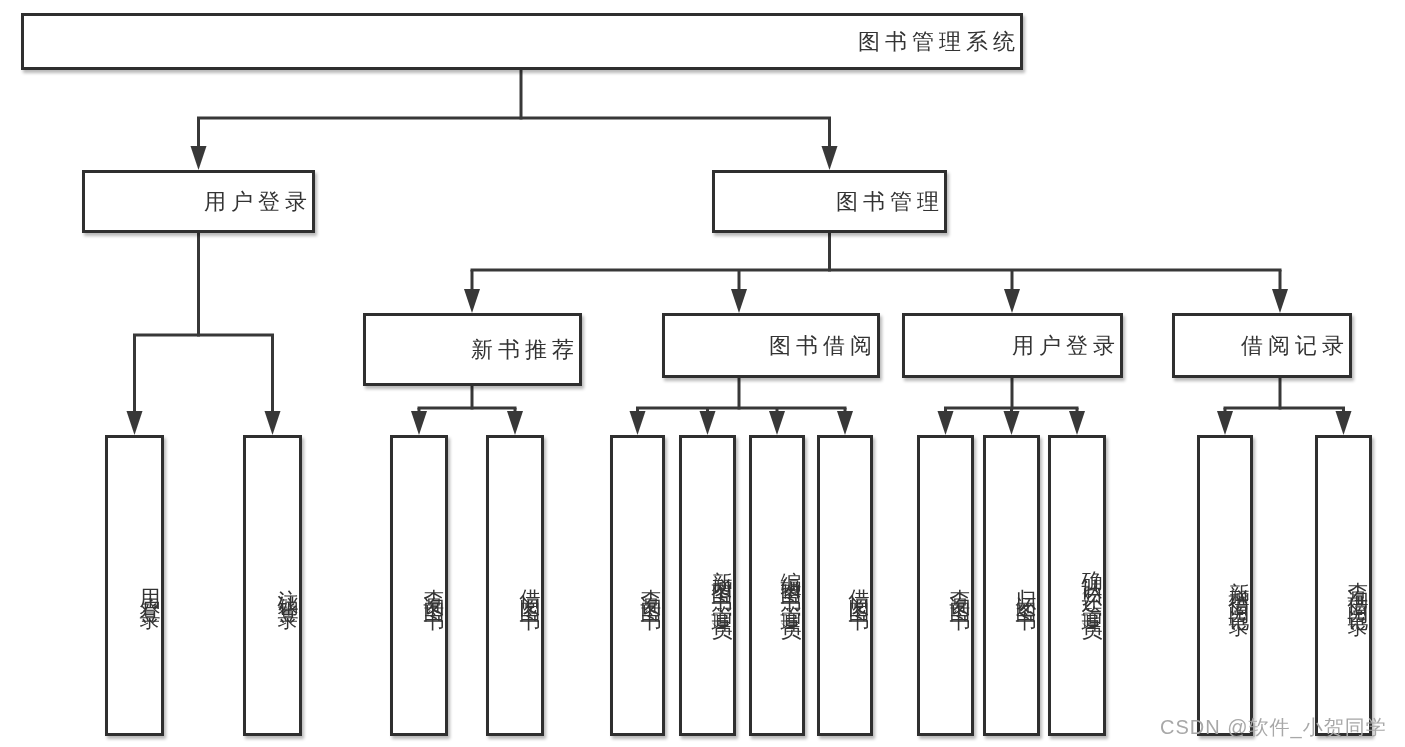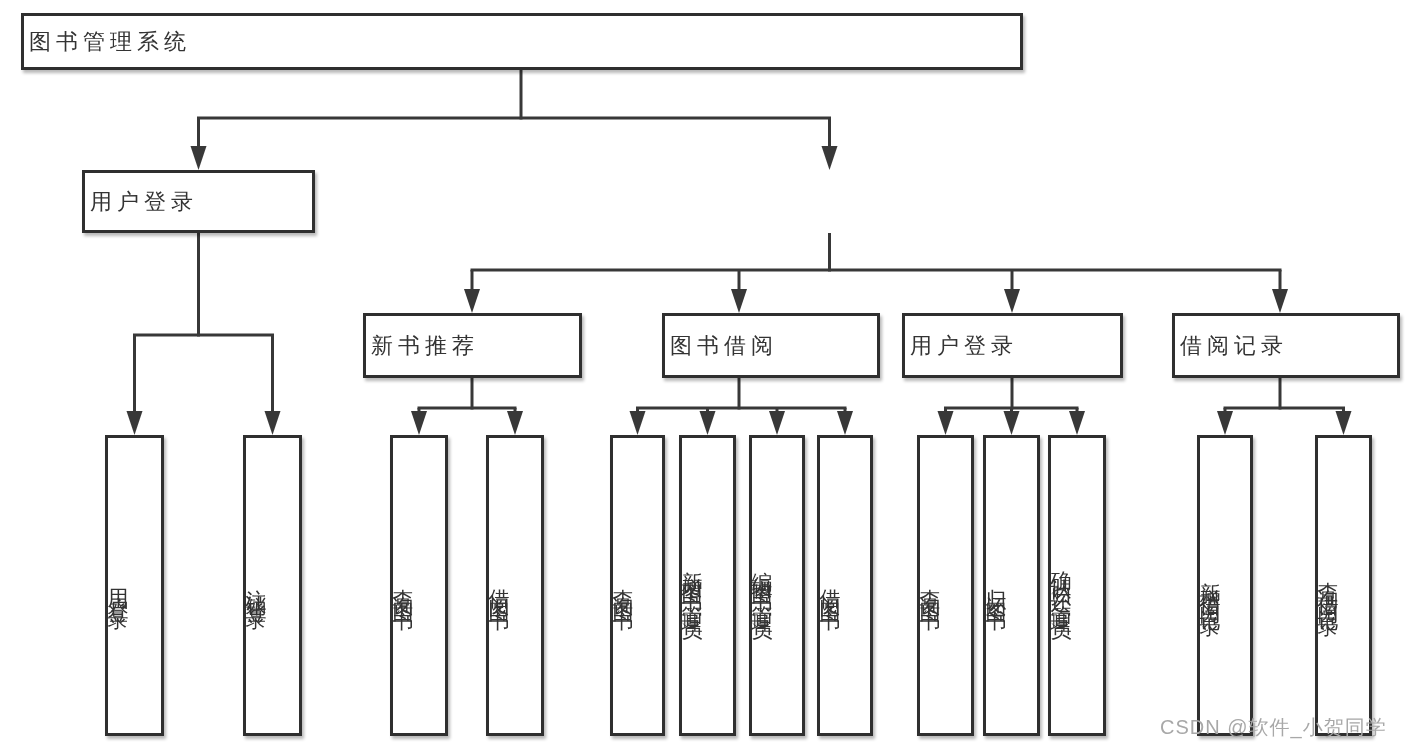"图书管理系统" .box { justify-content: flex-start -> flex-end }
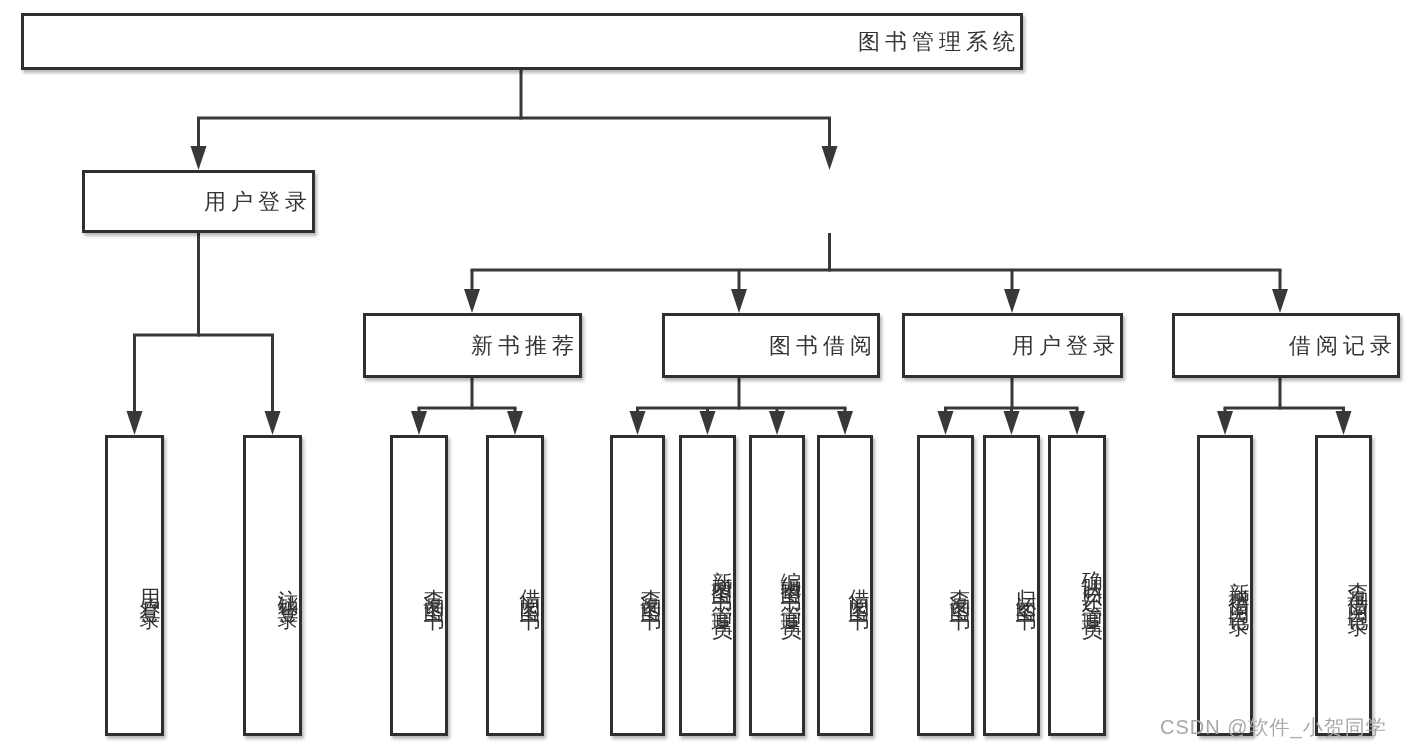"图书管理" div.box { html: none -> <div> <span>图书管理</span> </div> }
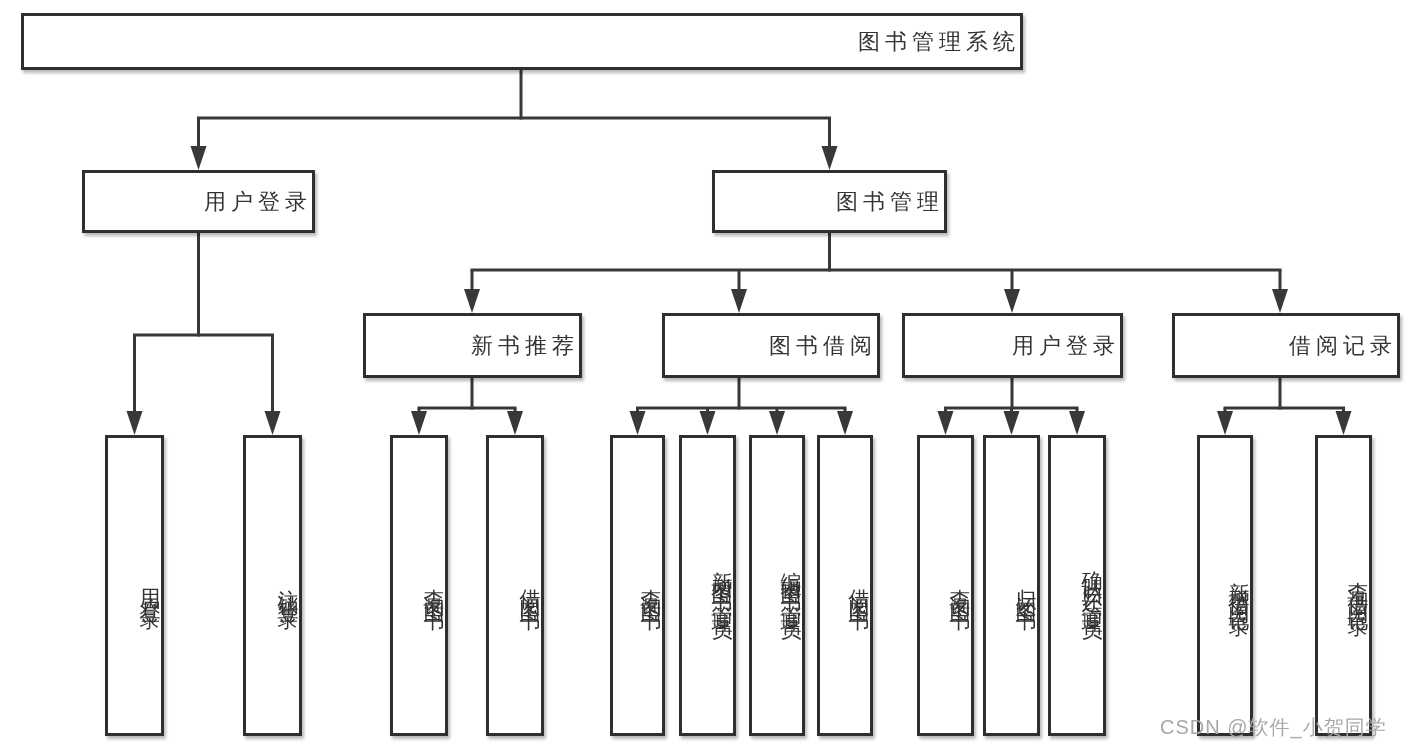"新书推荐" .n-nbr { height: 65px -> 73px }
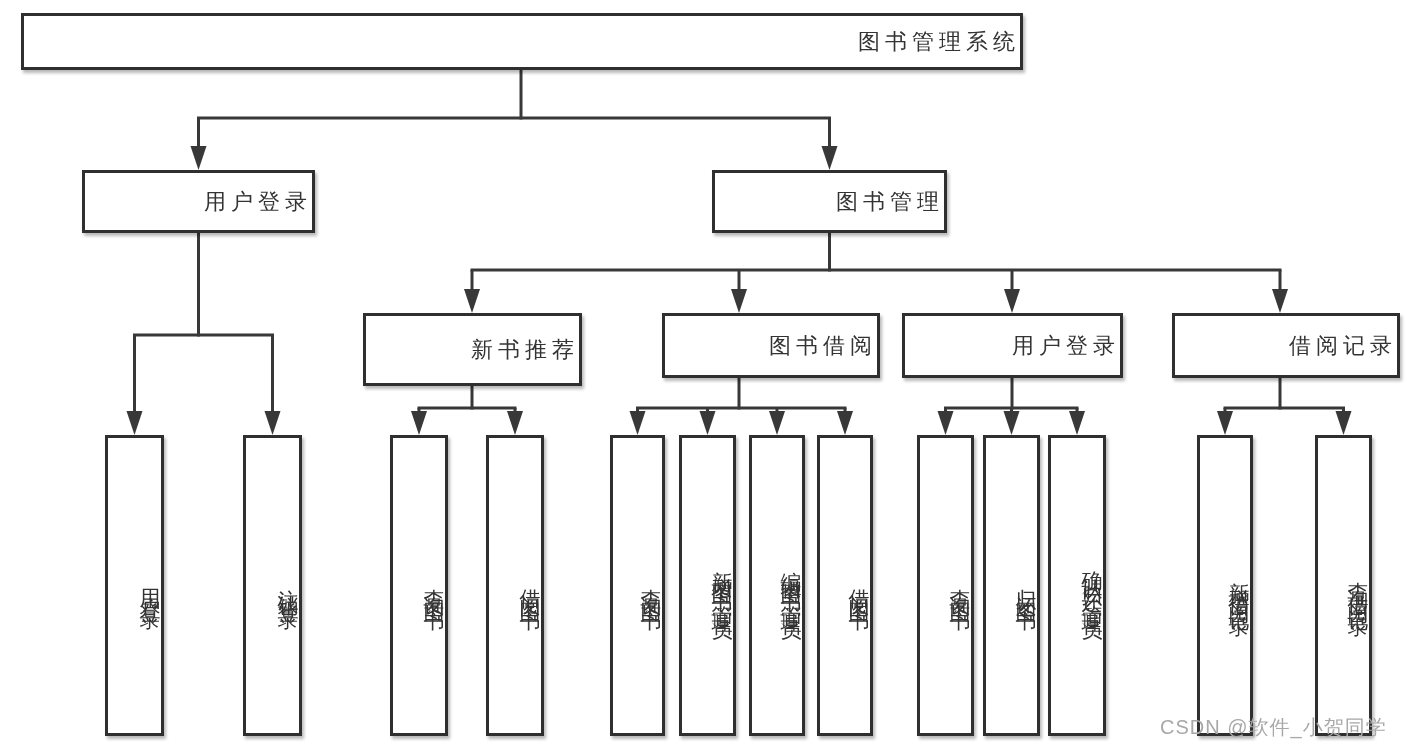"借阅记录" .n-br { width: 228px -> 180px }
